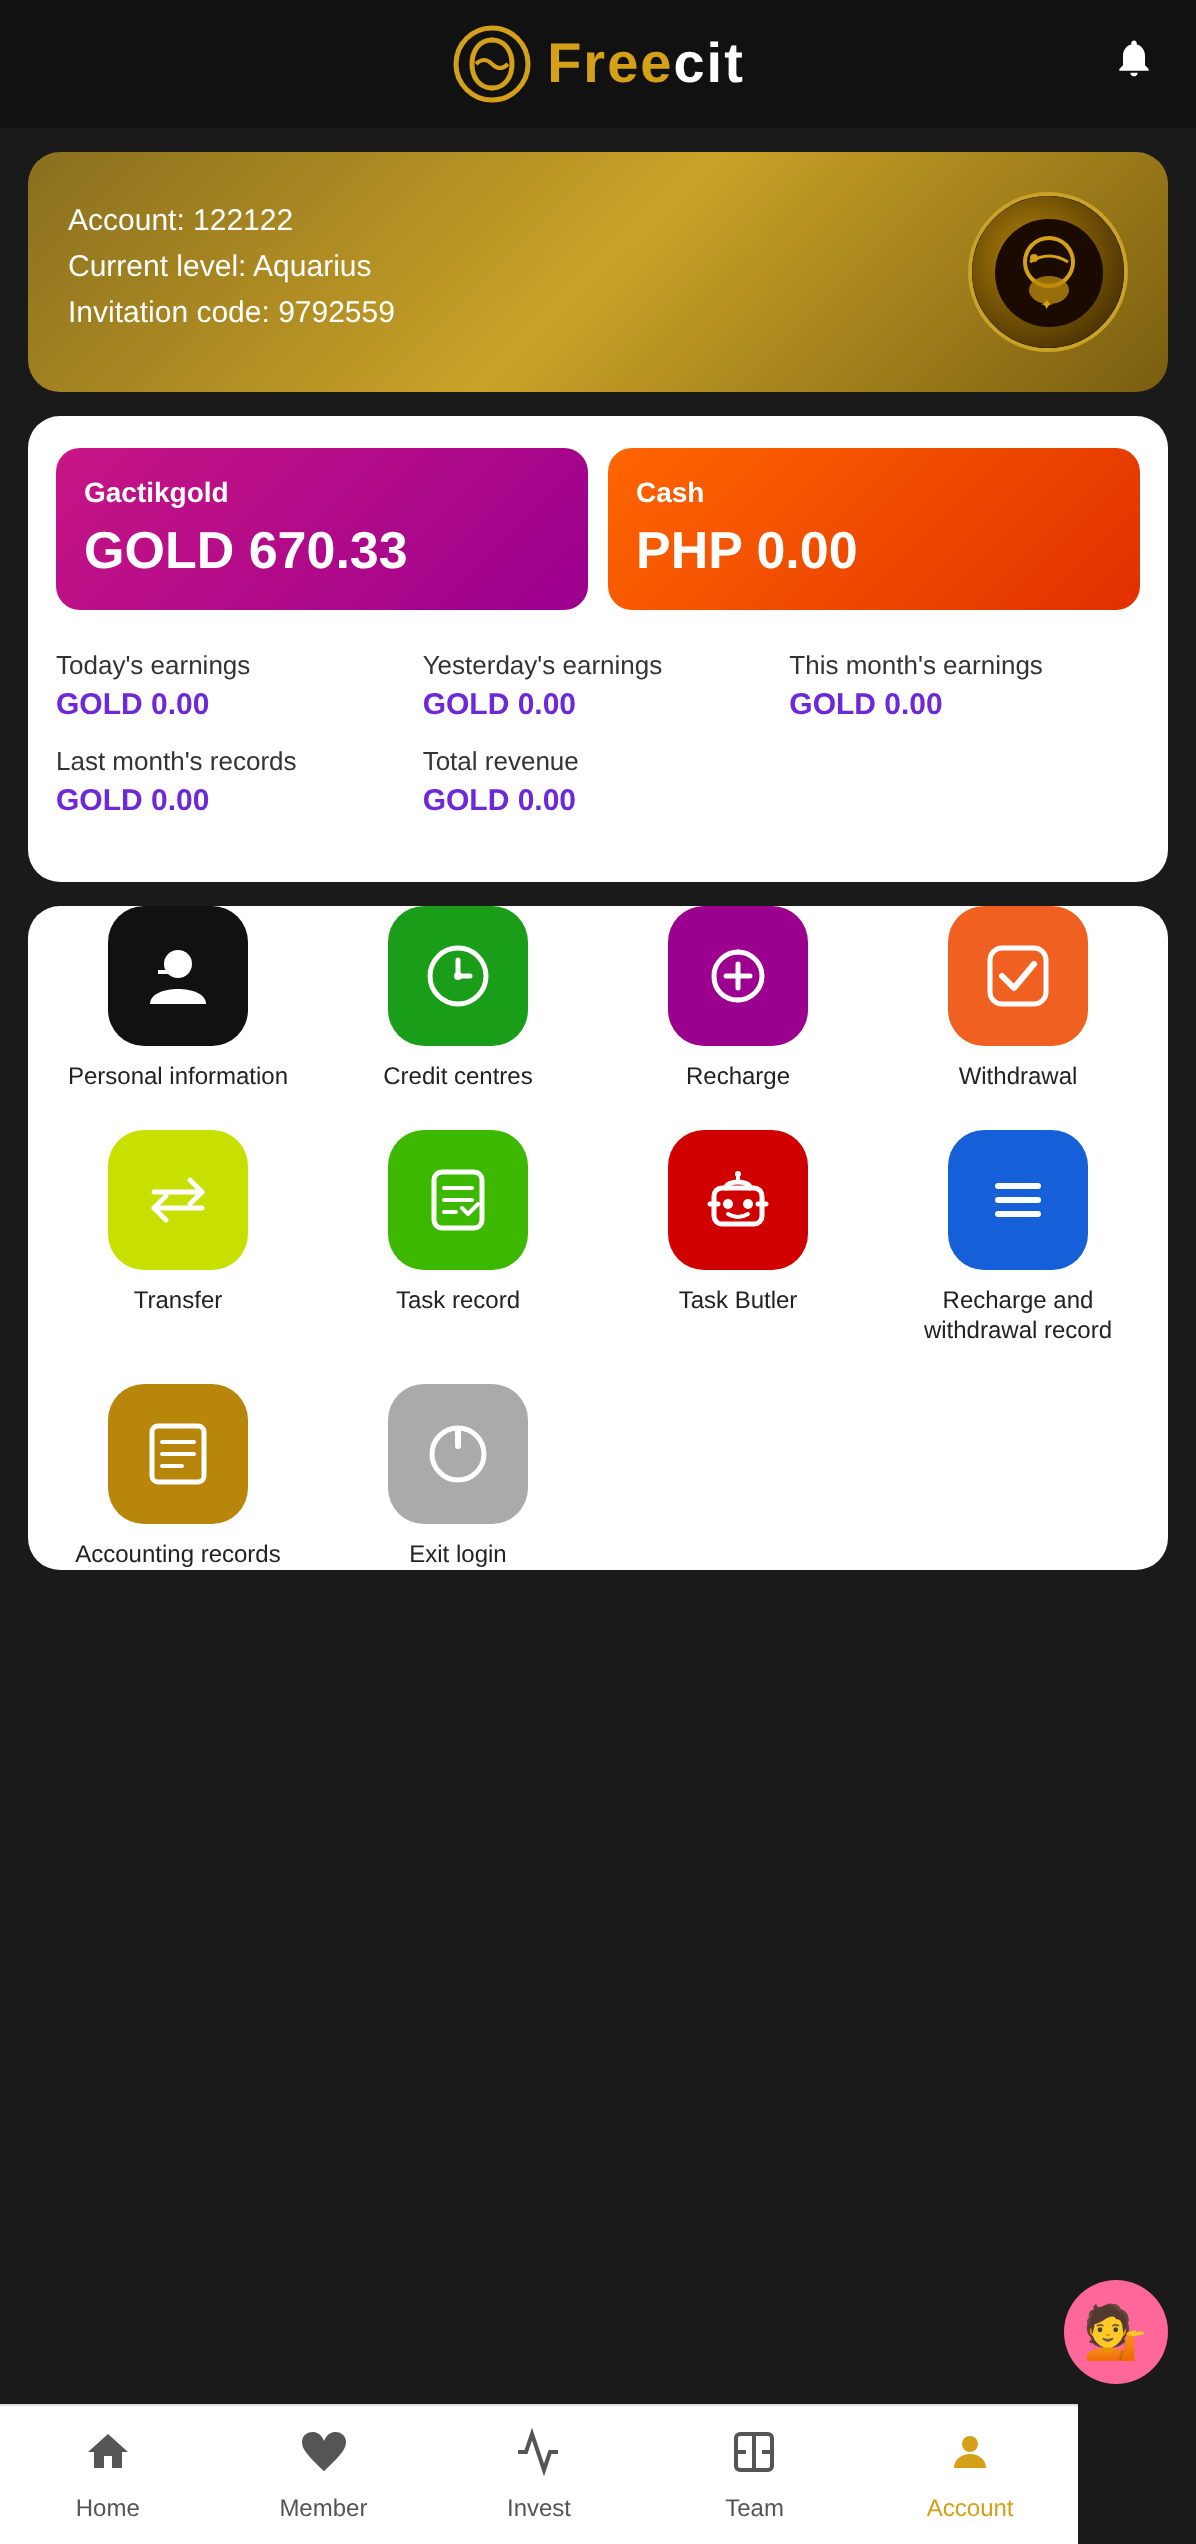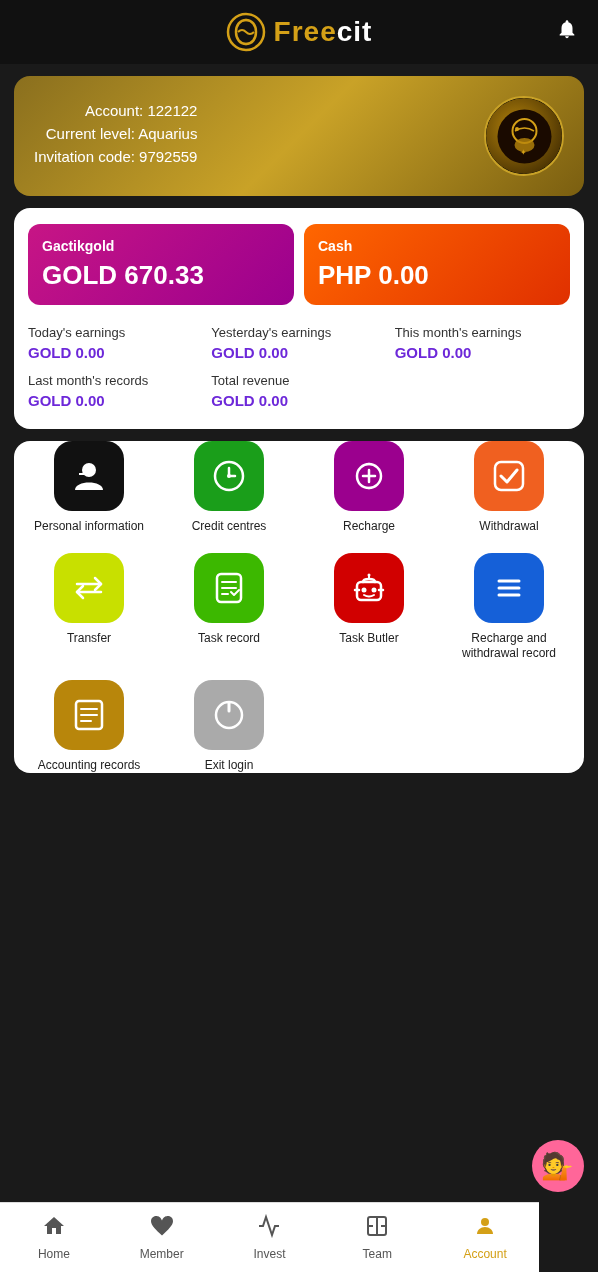"Account: 122122" .profile-card { text-align: right -> none }
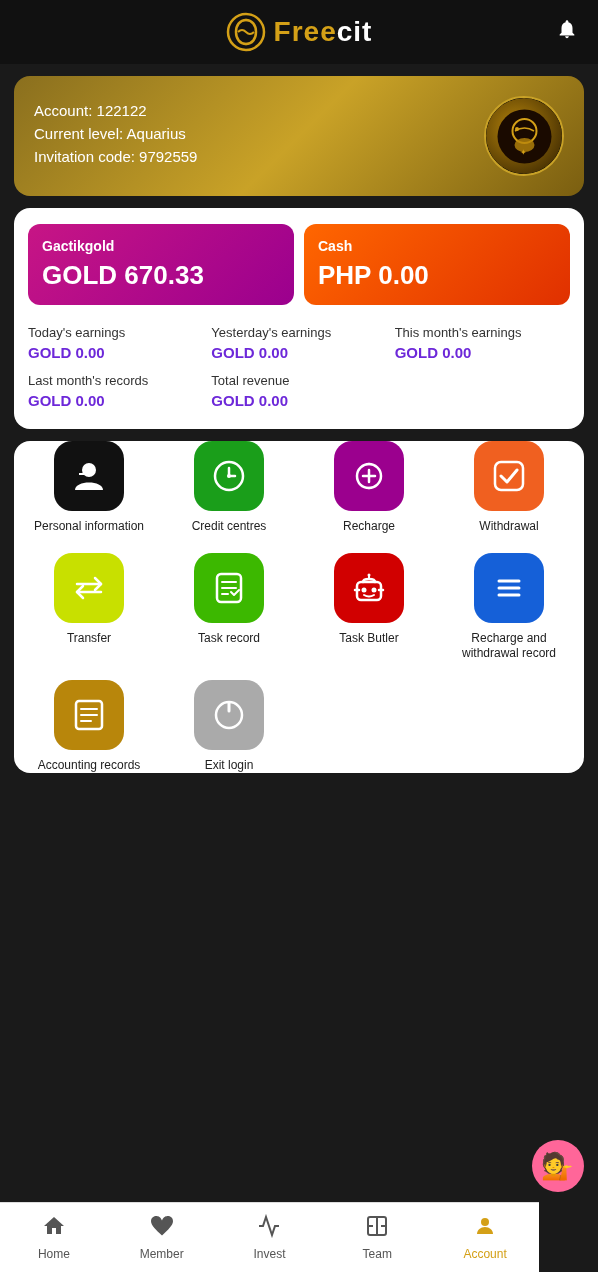"Gactikgold" .main-section { padding: 16px 14px 20px -> 16px 14px 32px }
